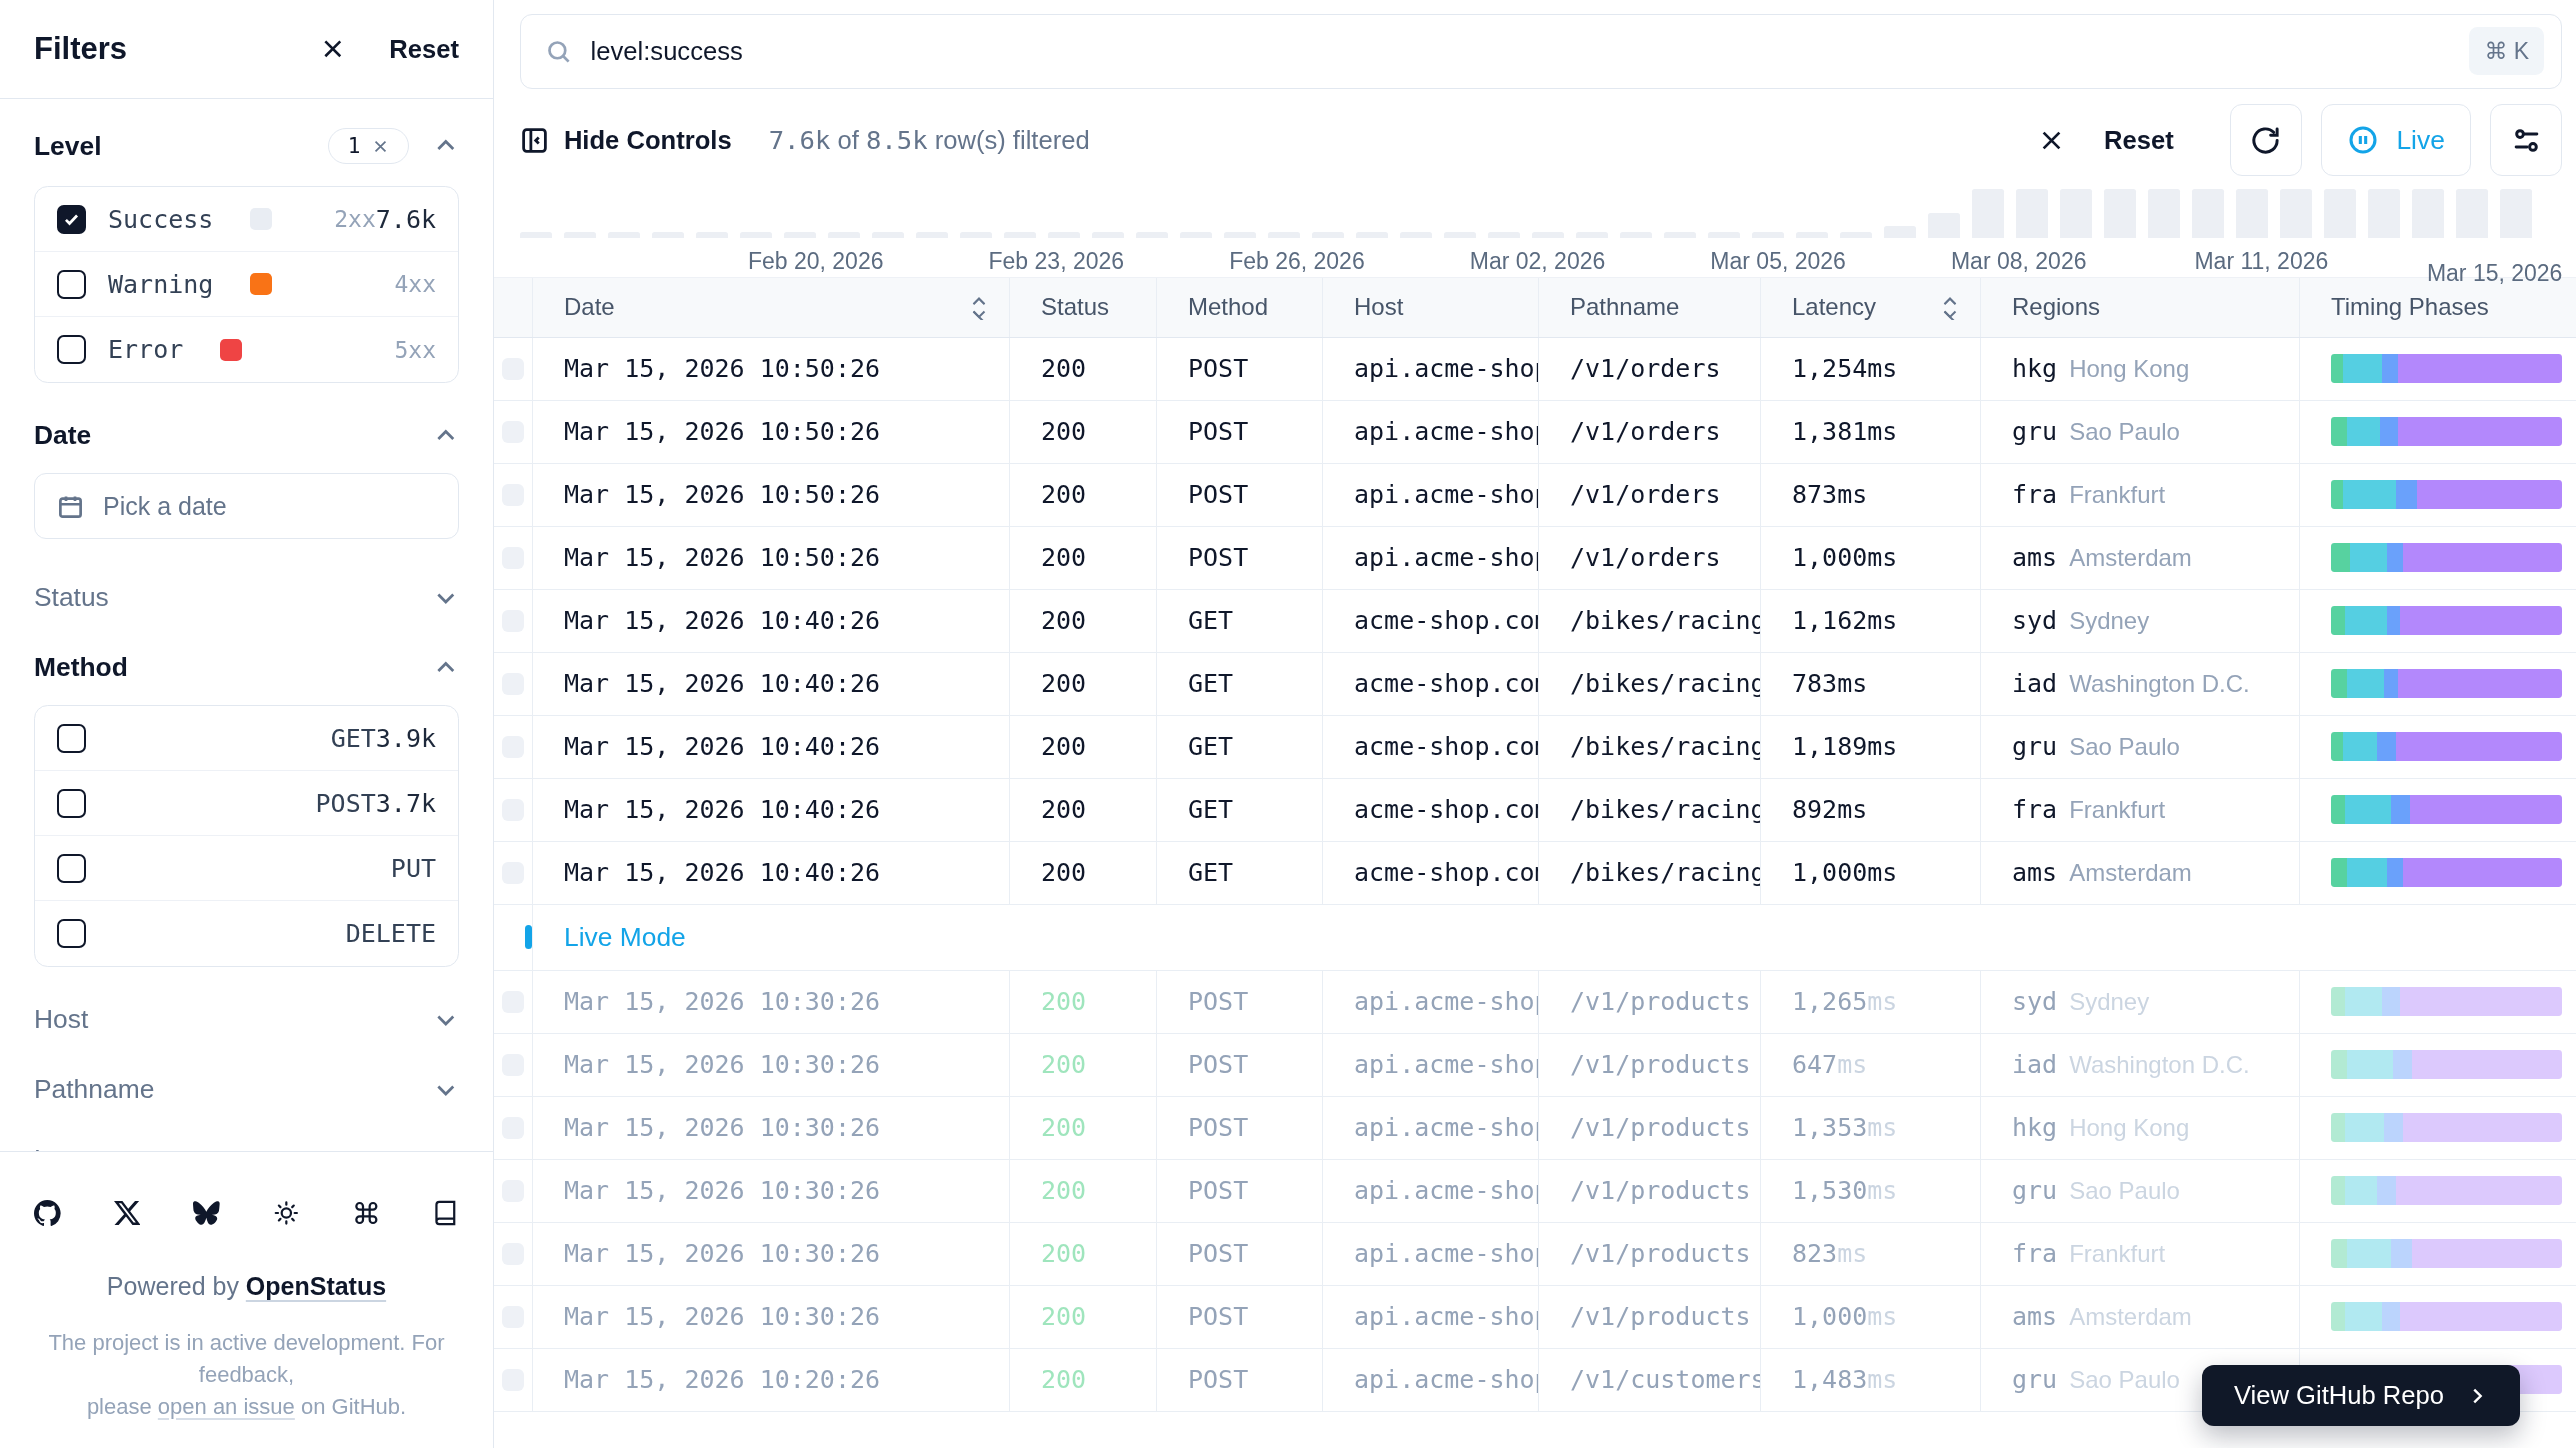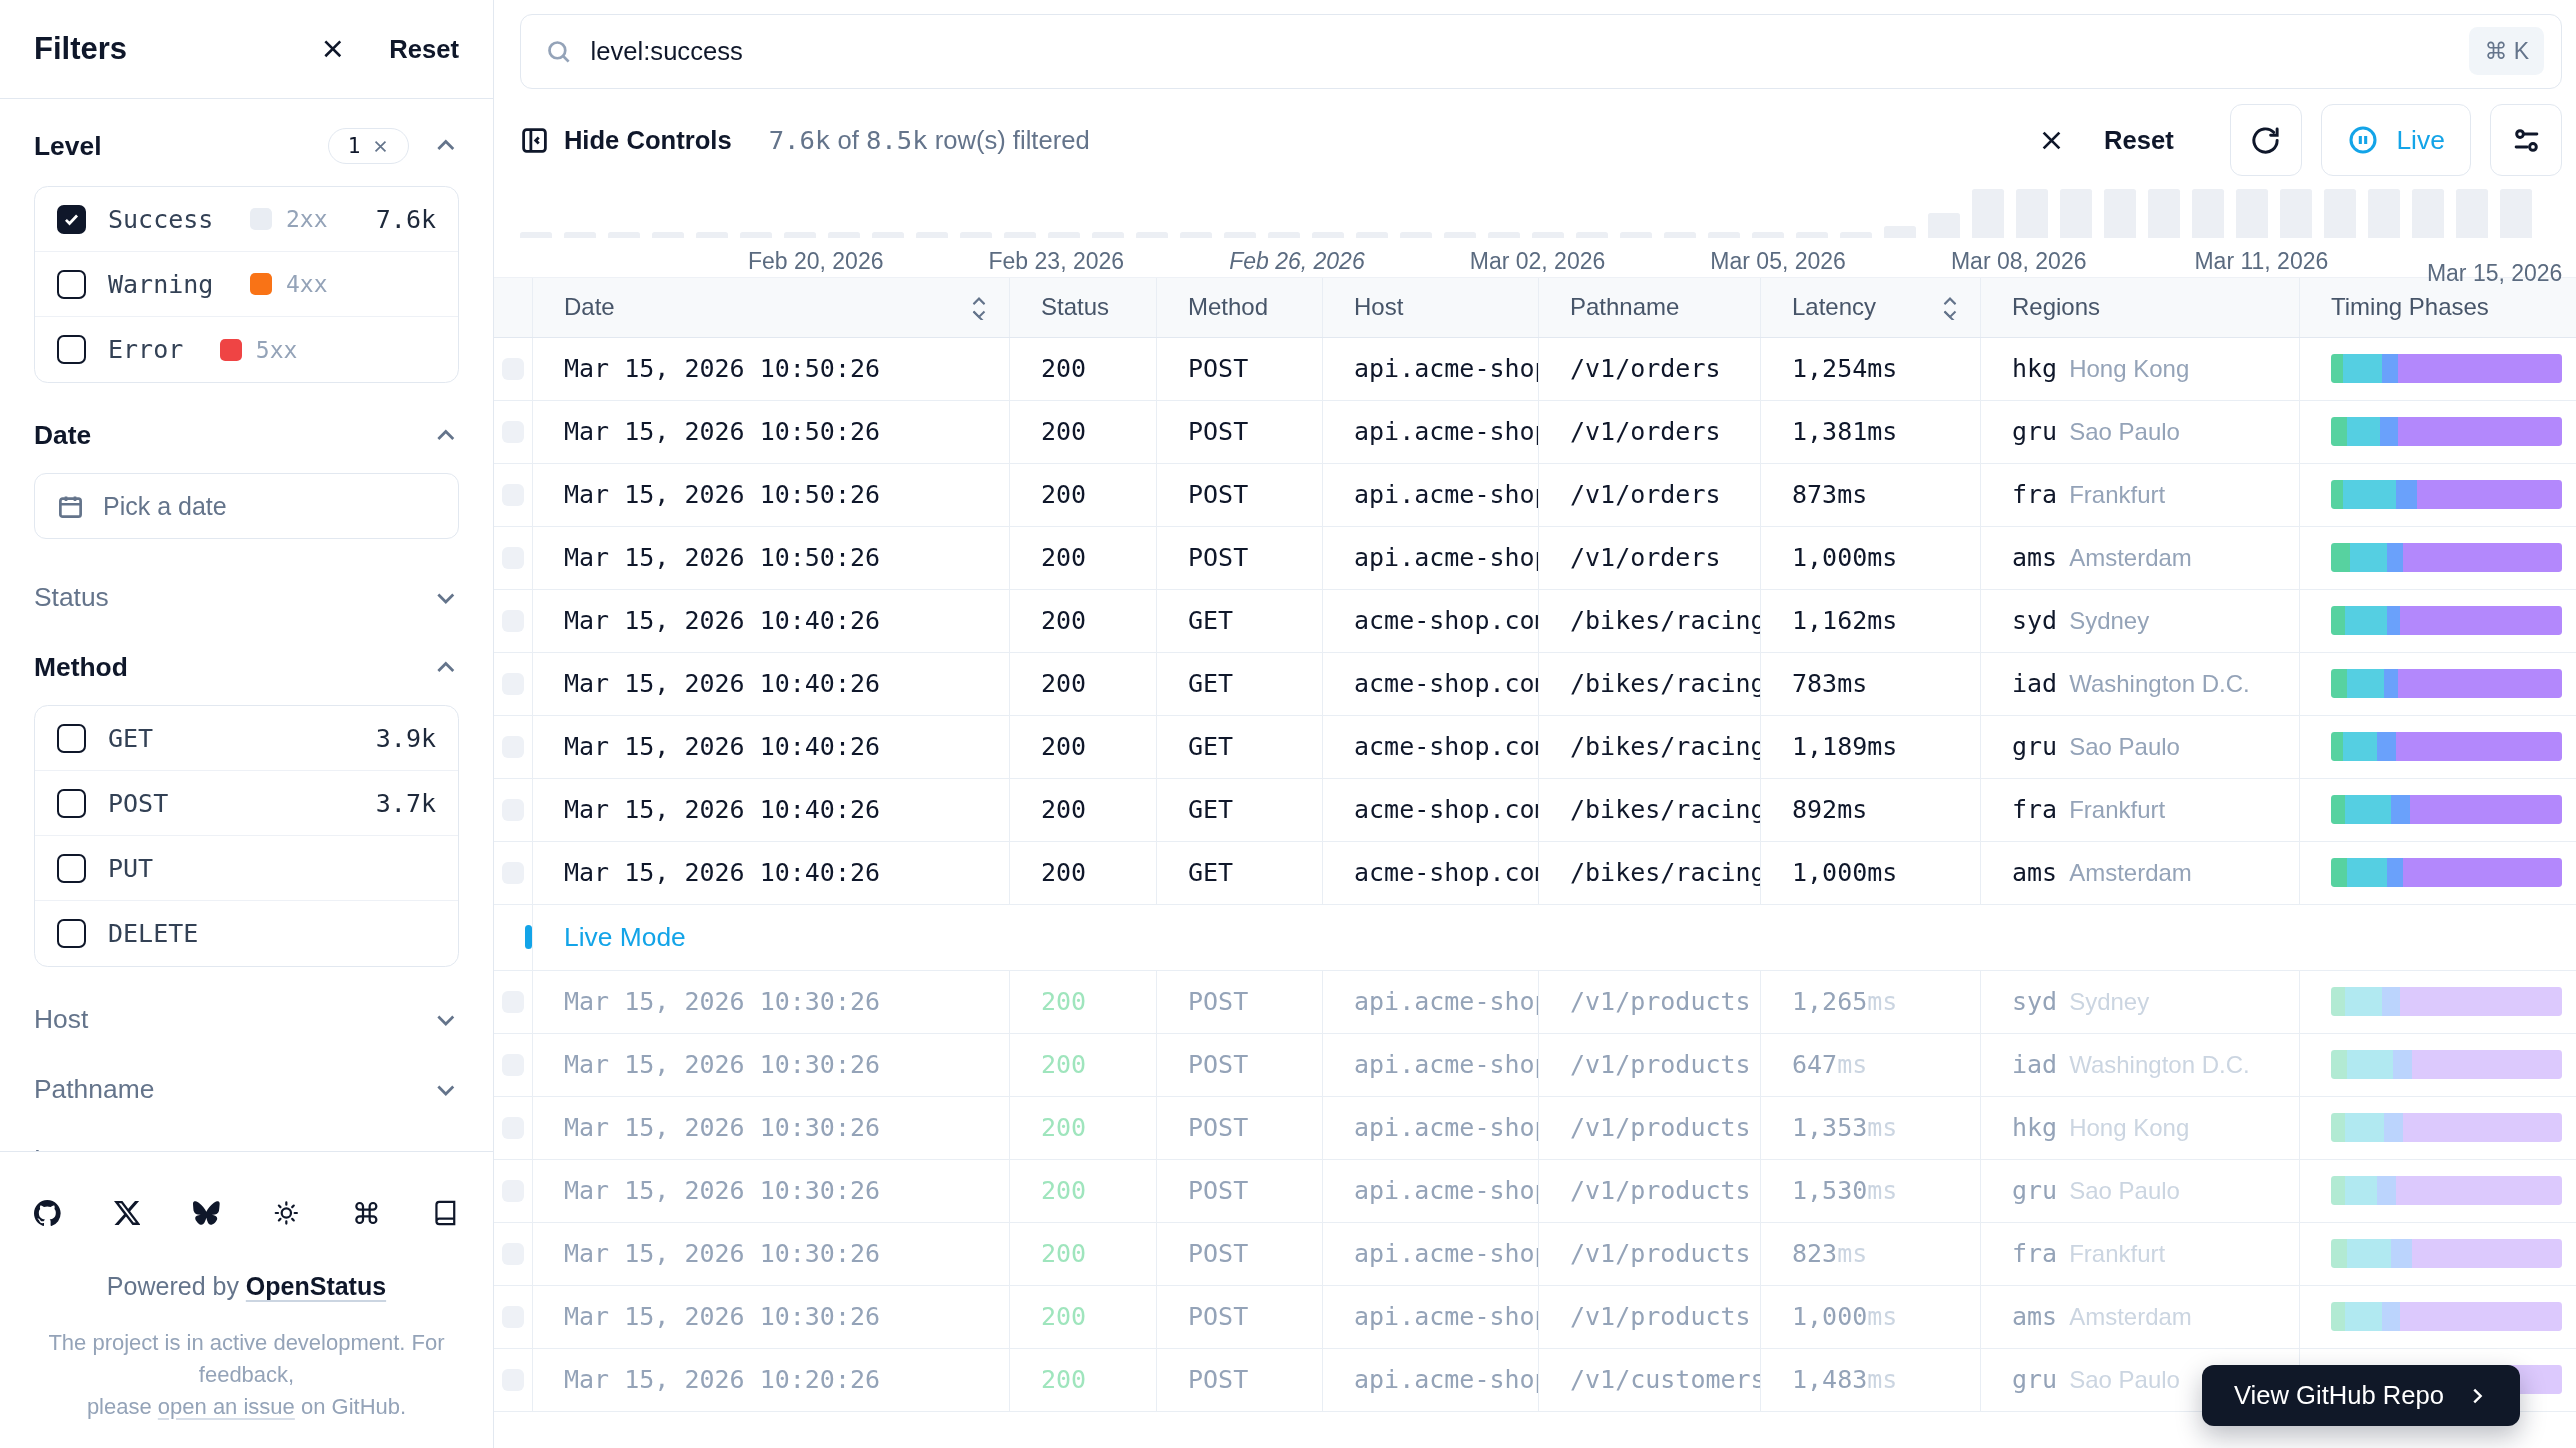"Success" .list-box { text-align: none -> right }
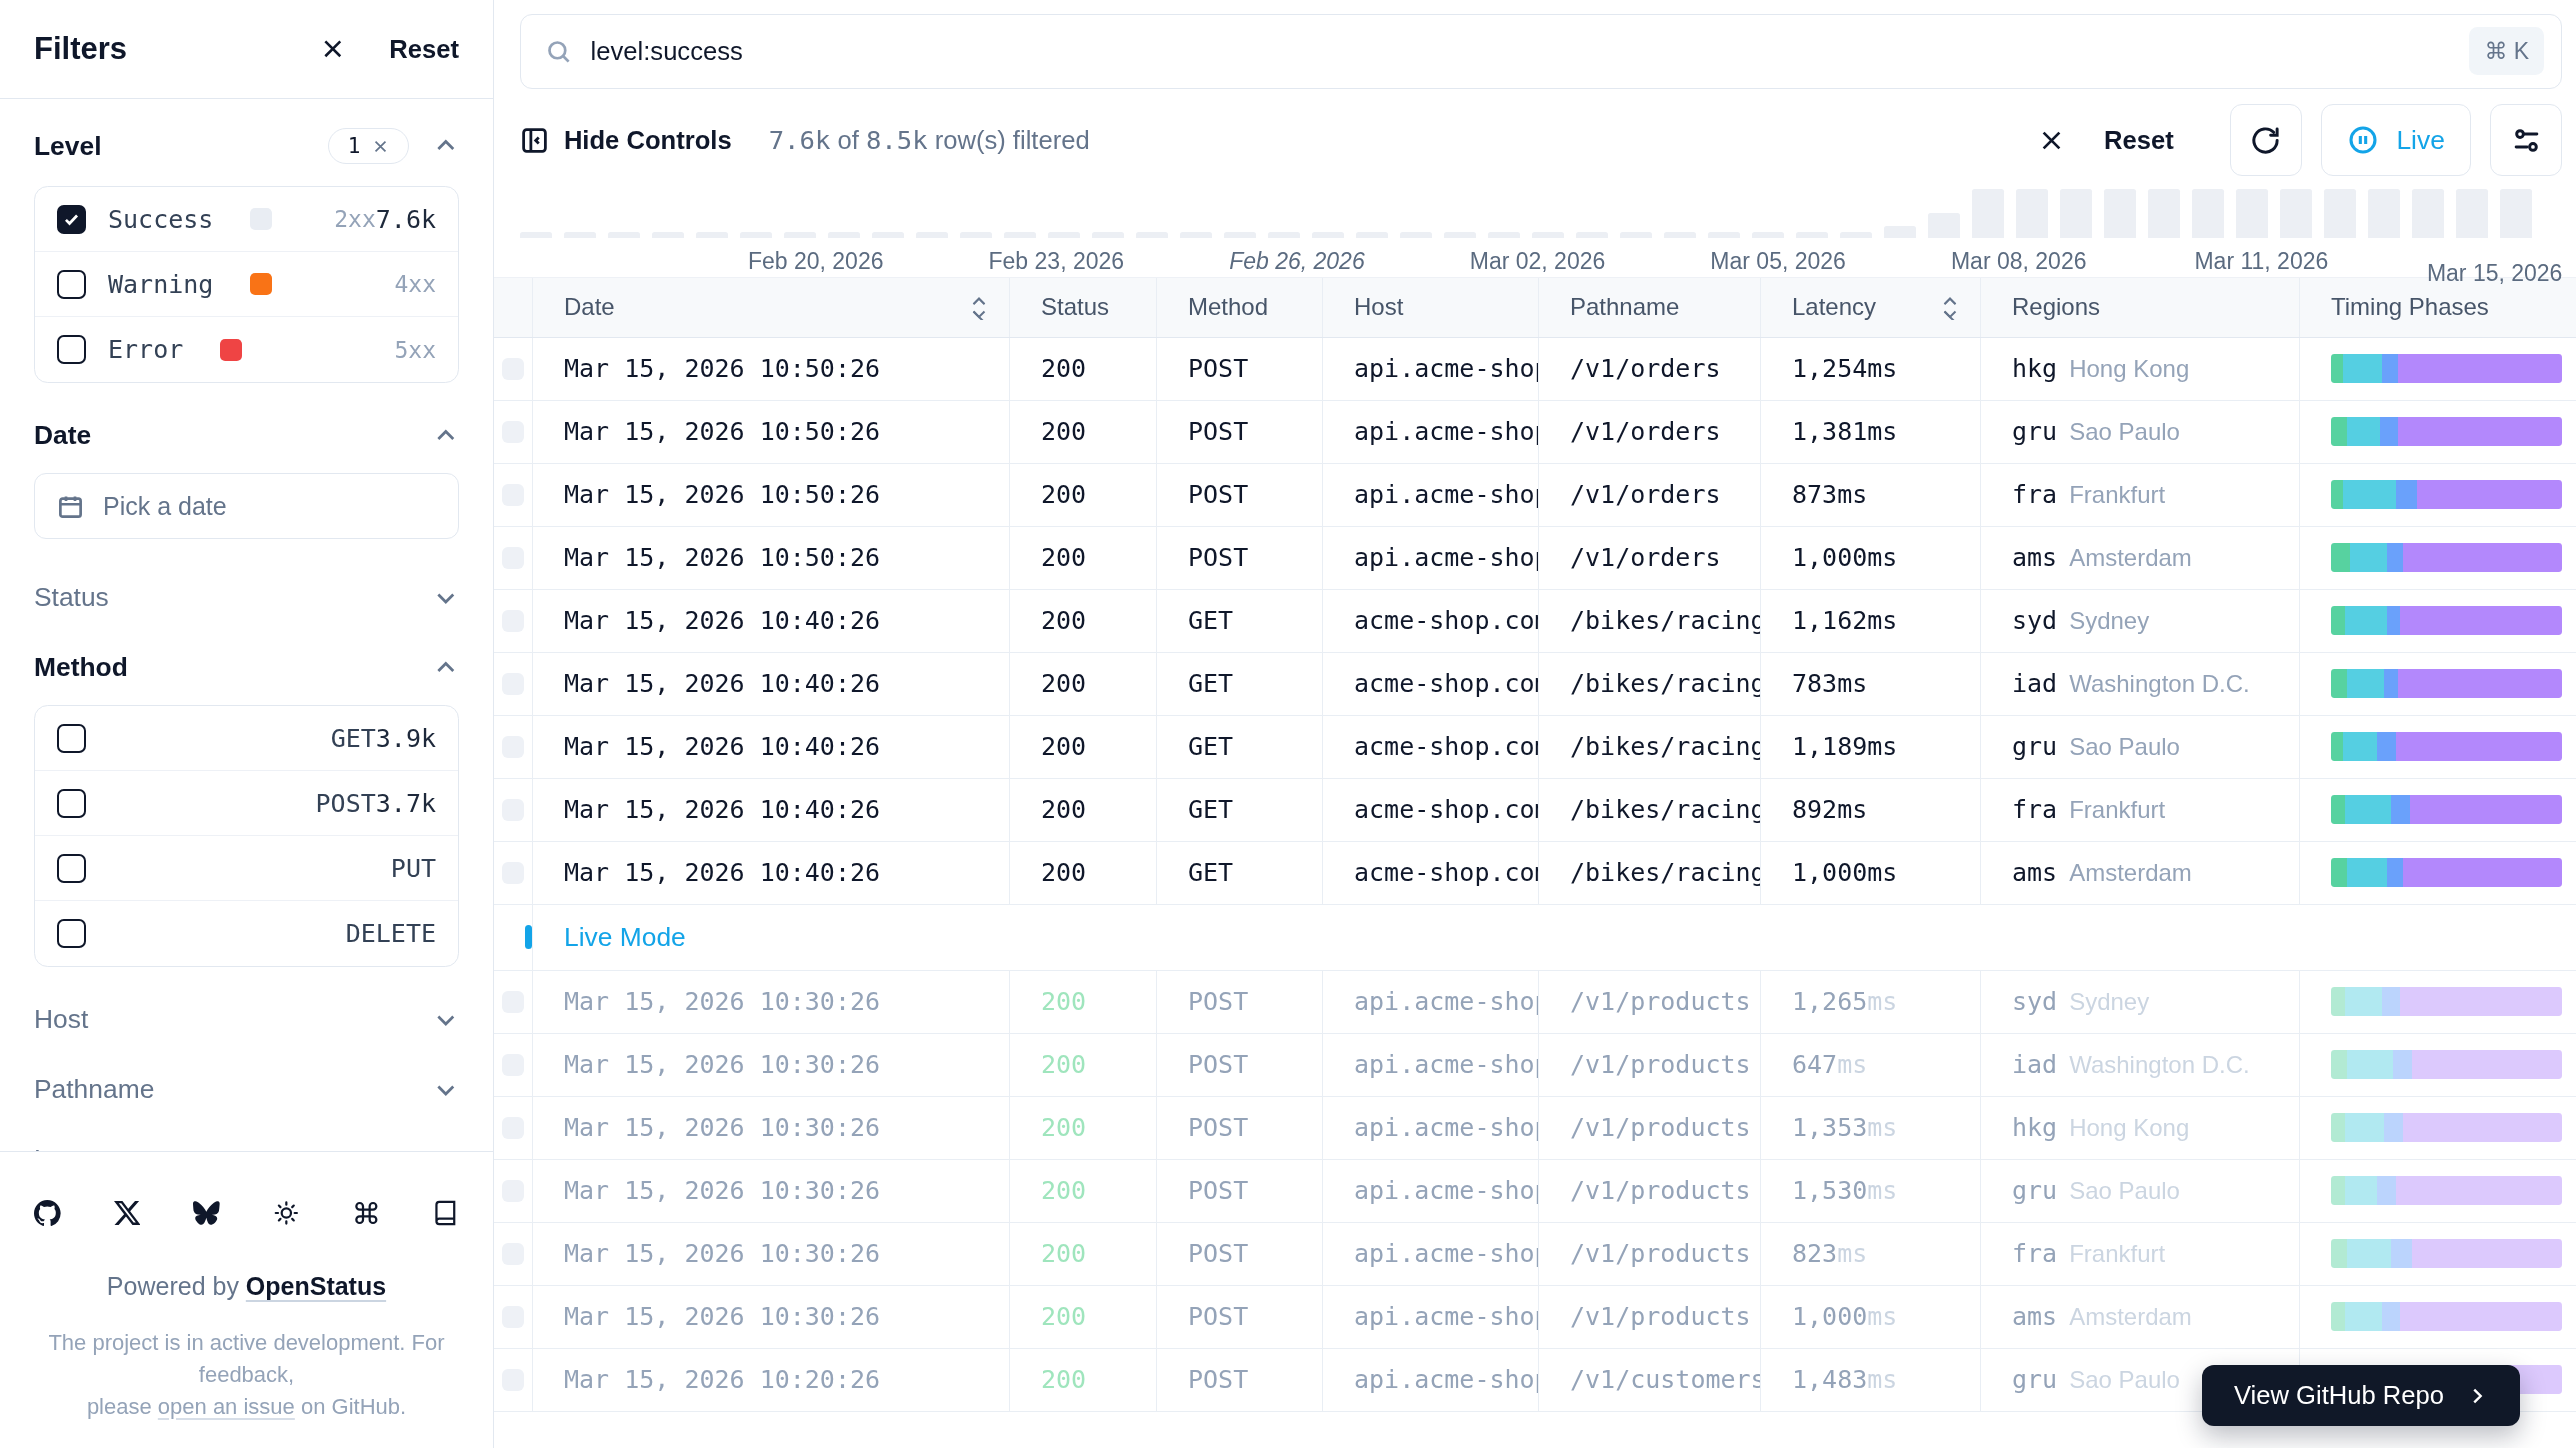"Feb 26, 2026" div.hist-label { font-style: italic -> none }
